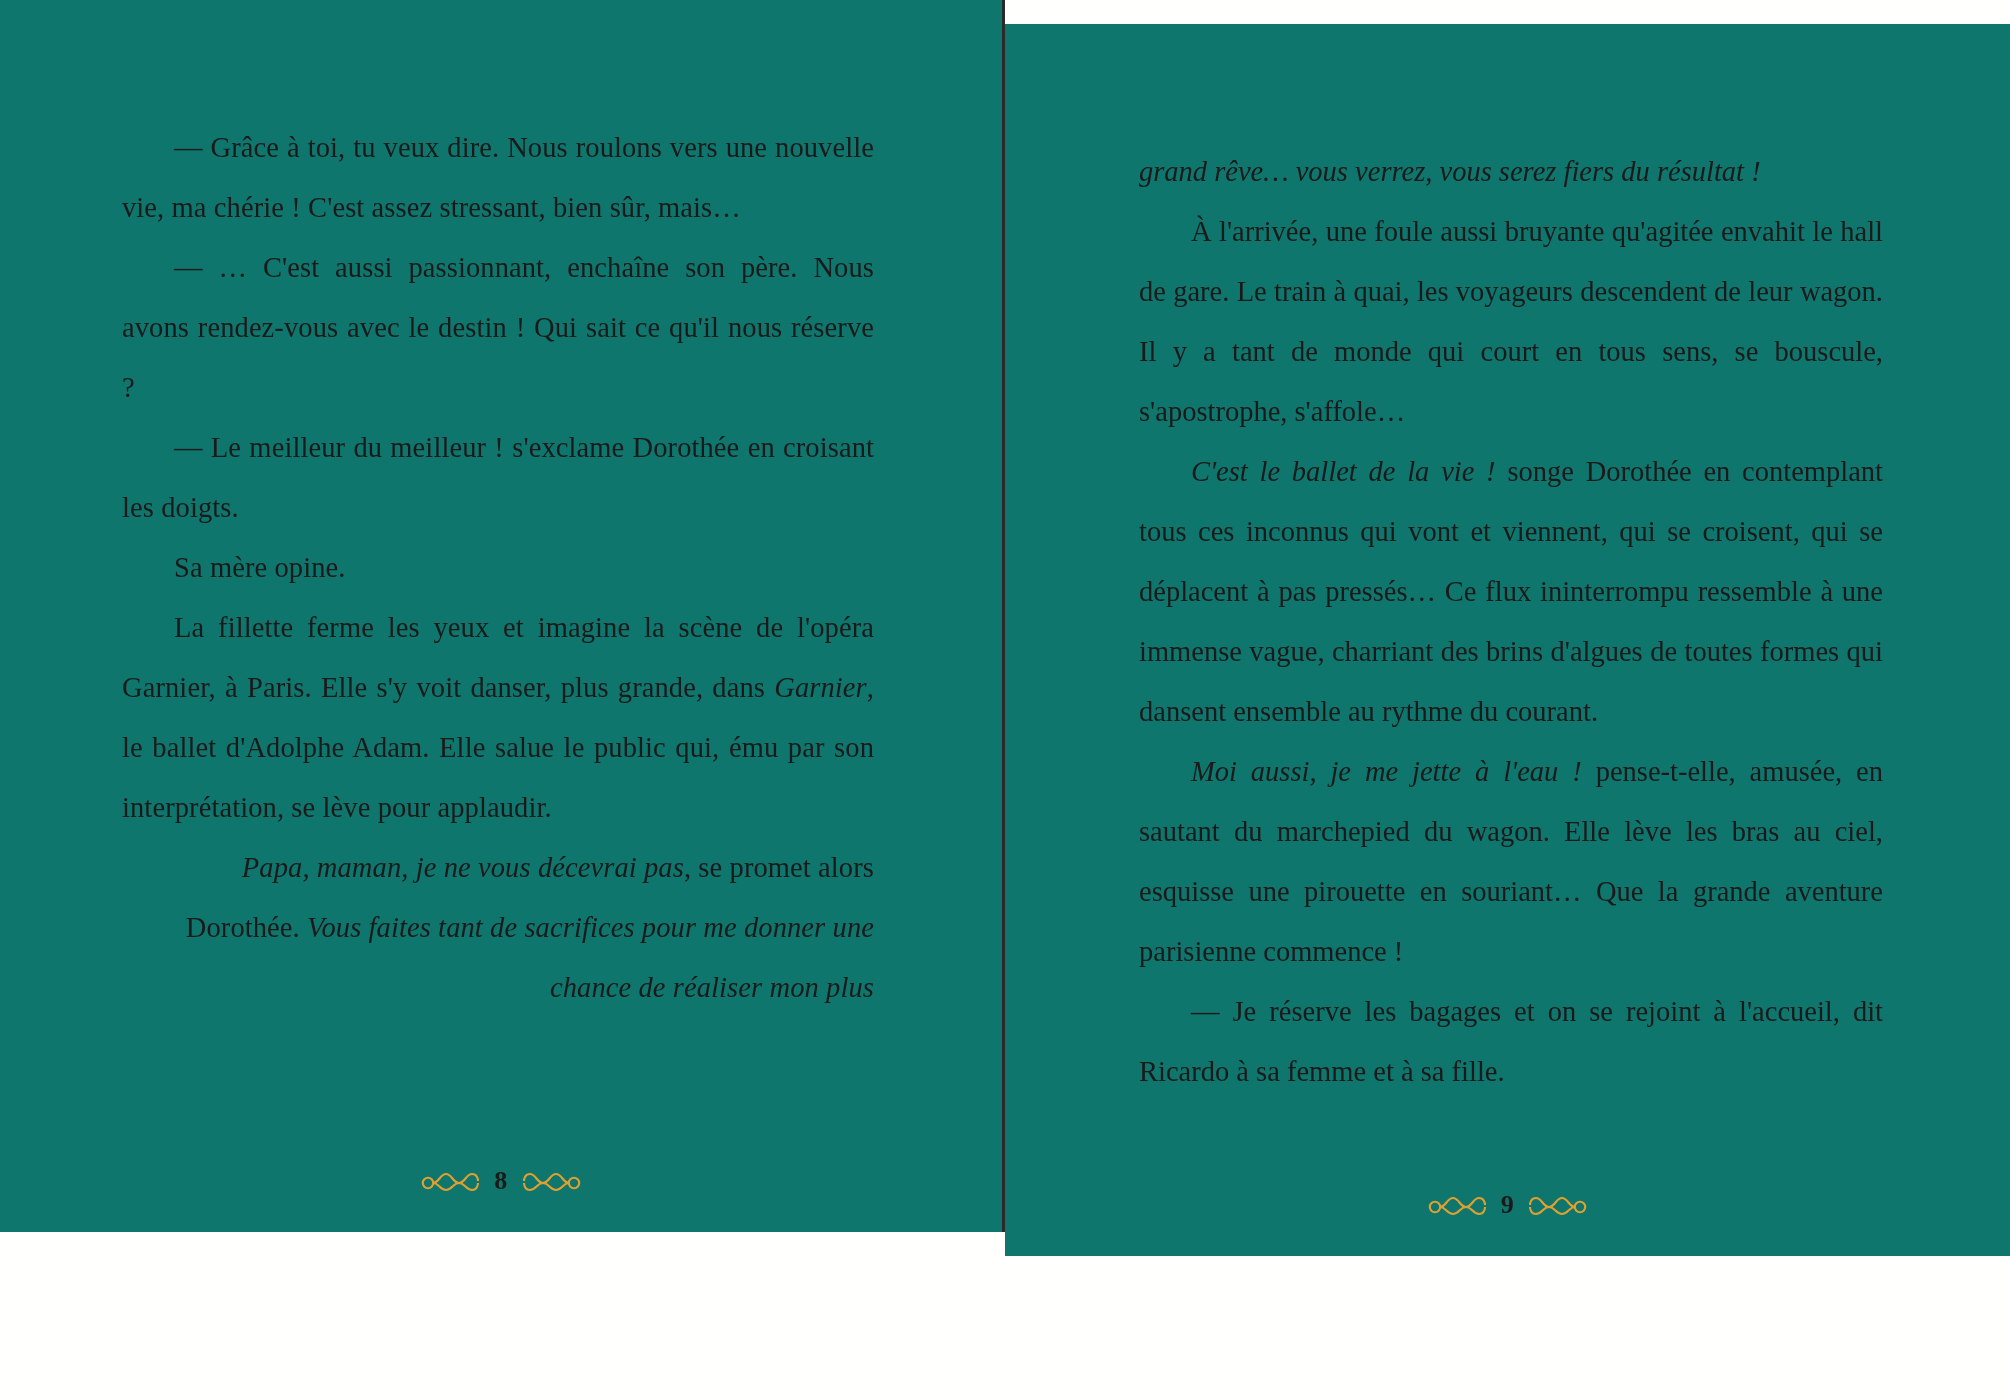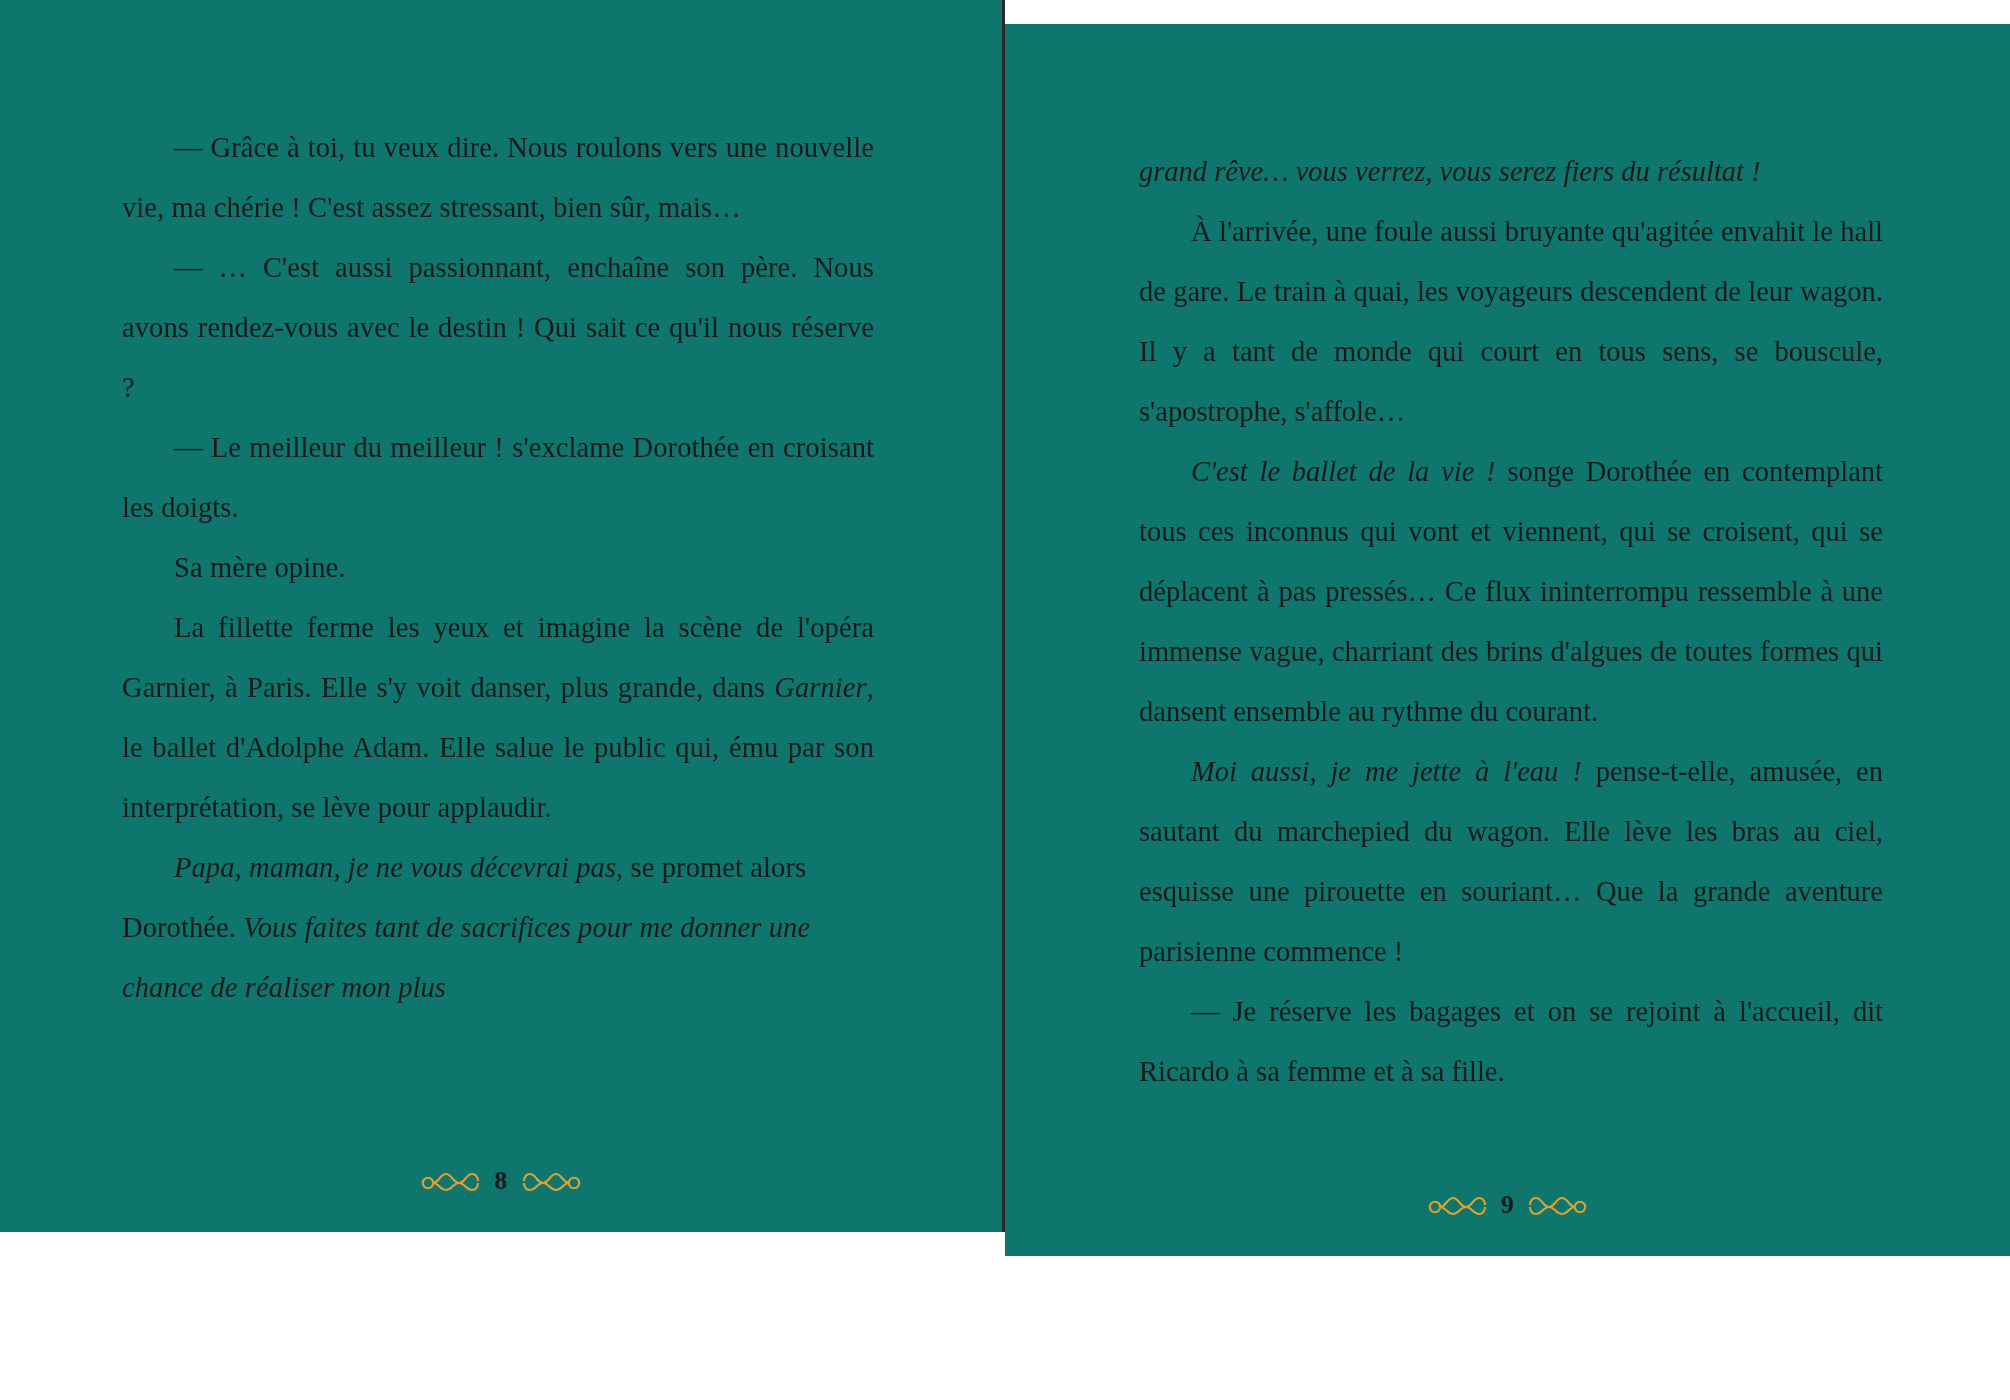"Papa, maman, je ne vous" p.last { text-align: left -> right }
